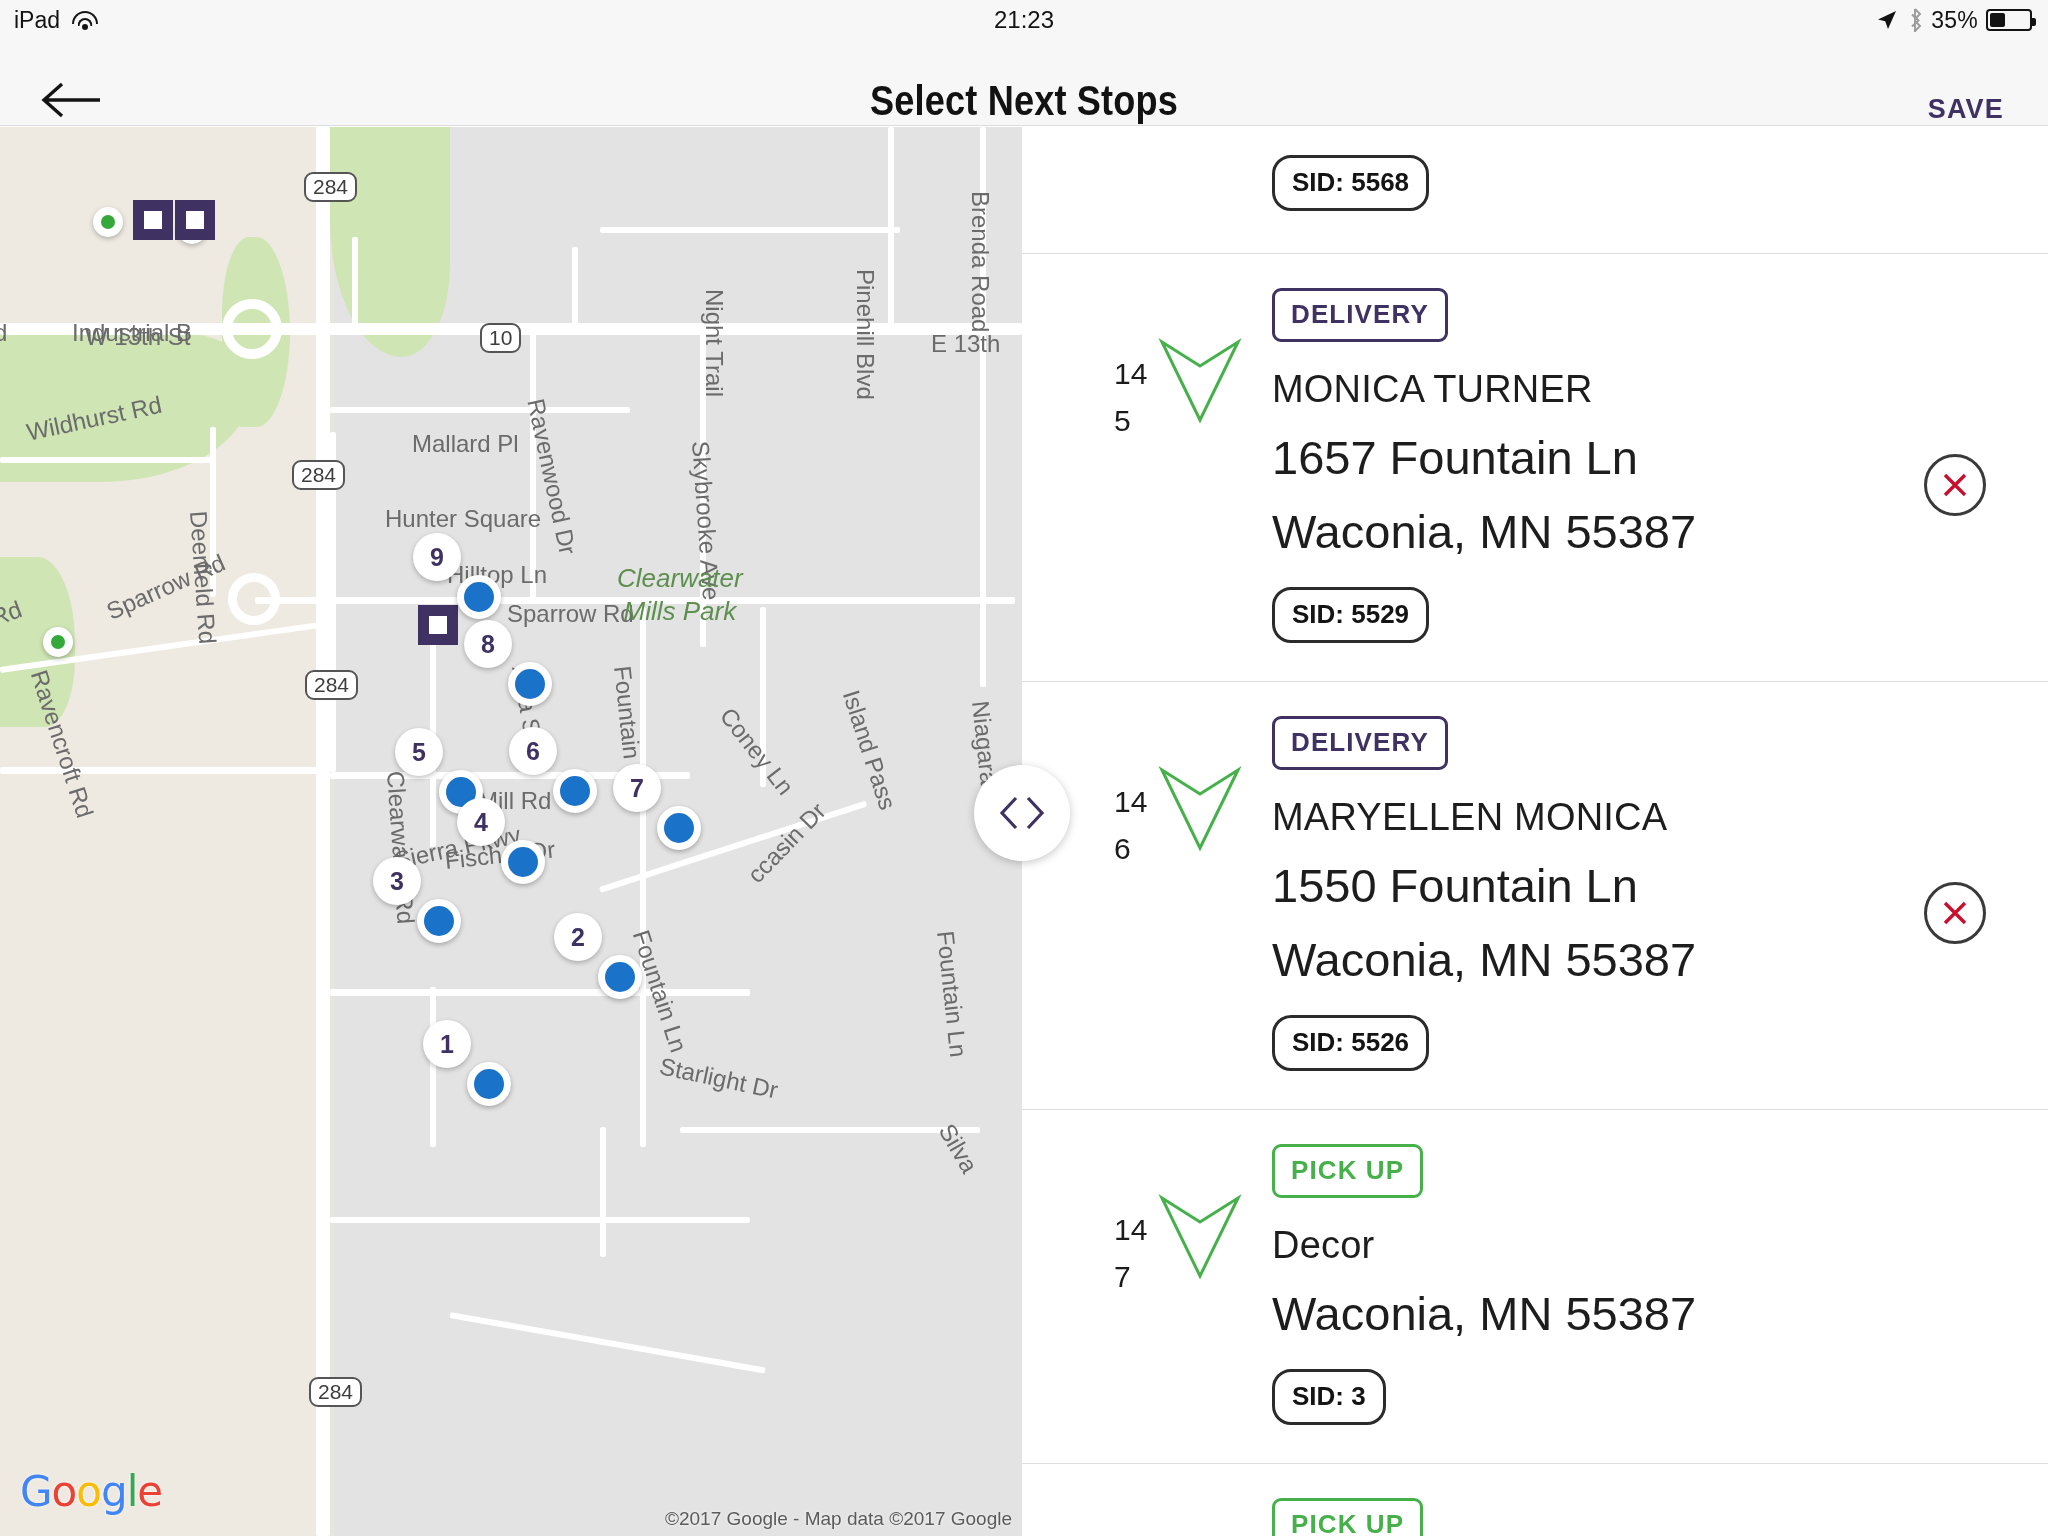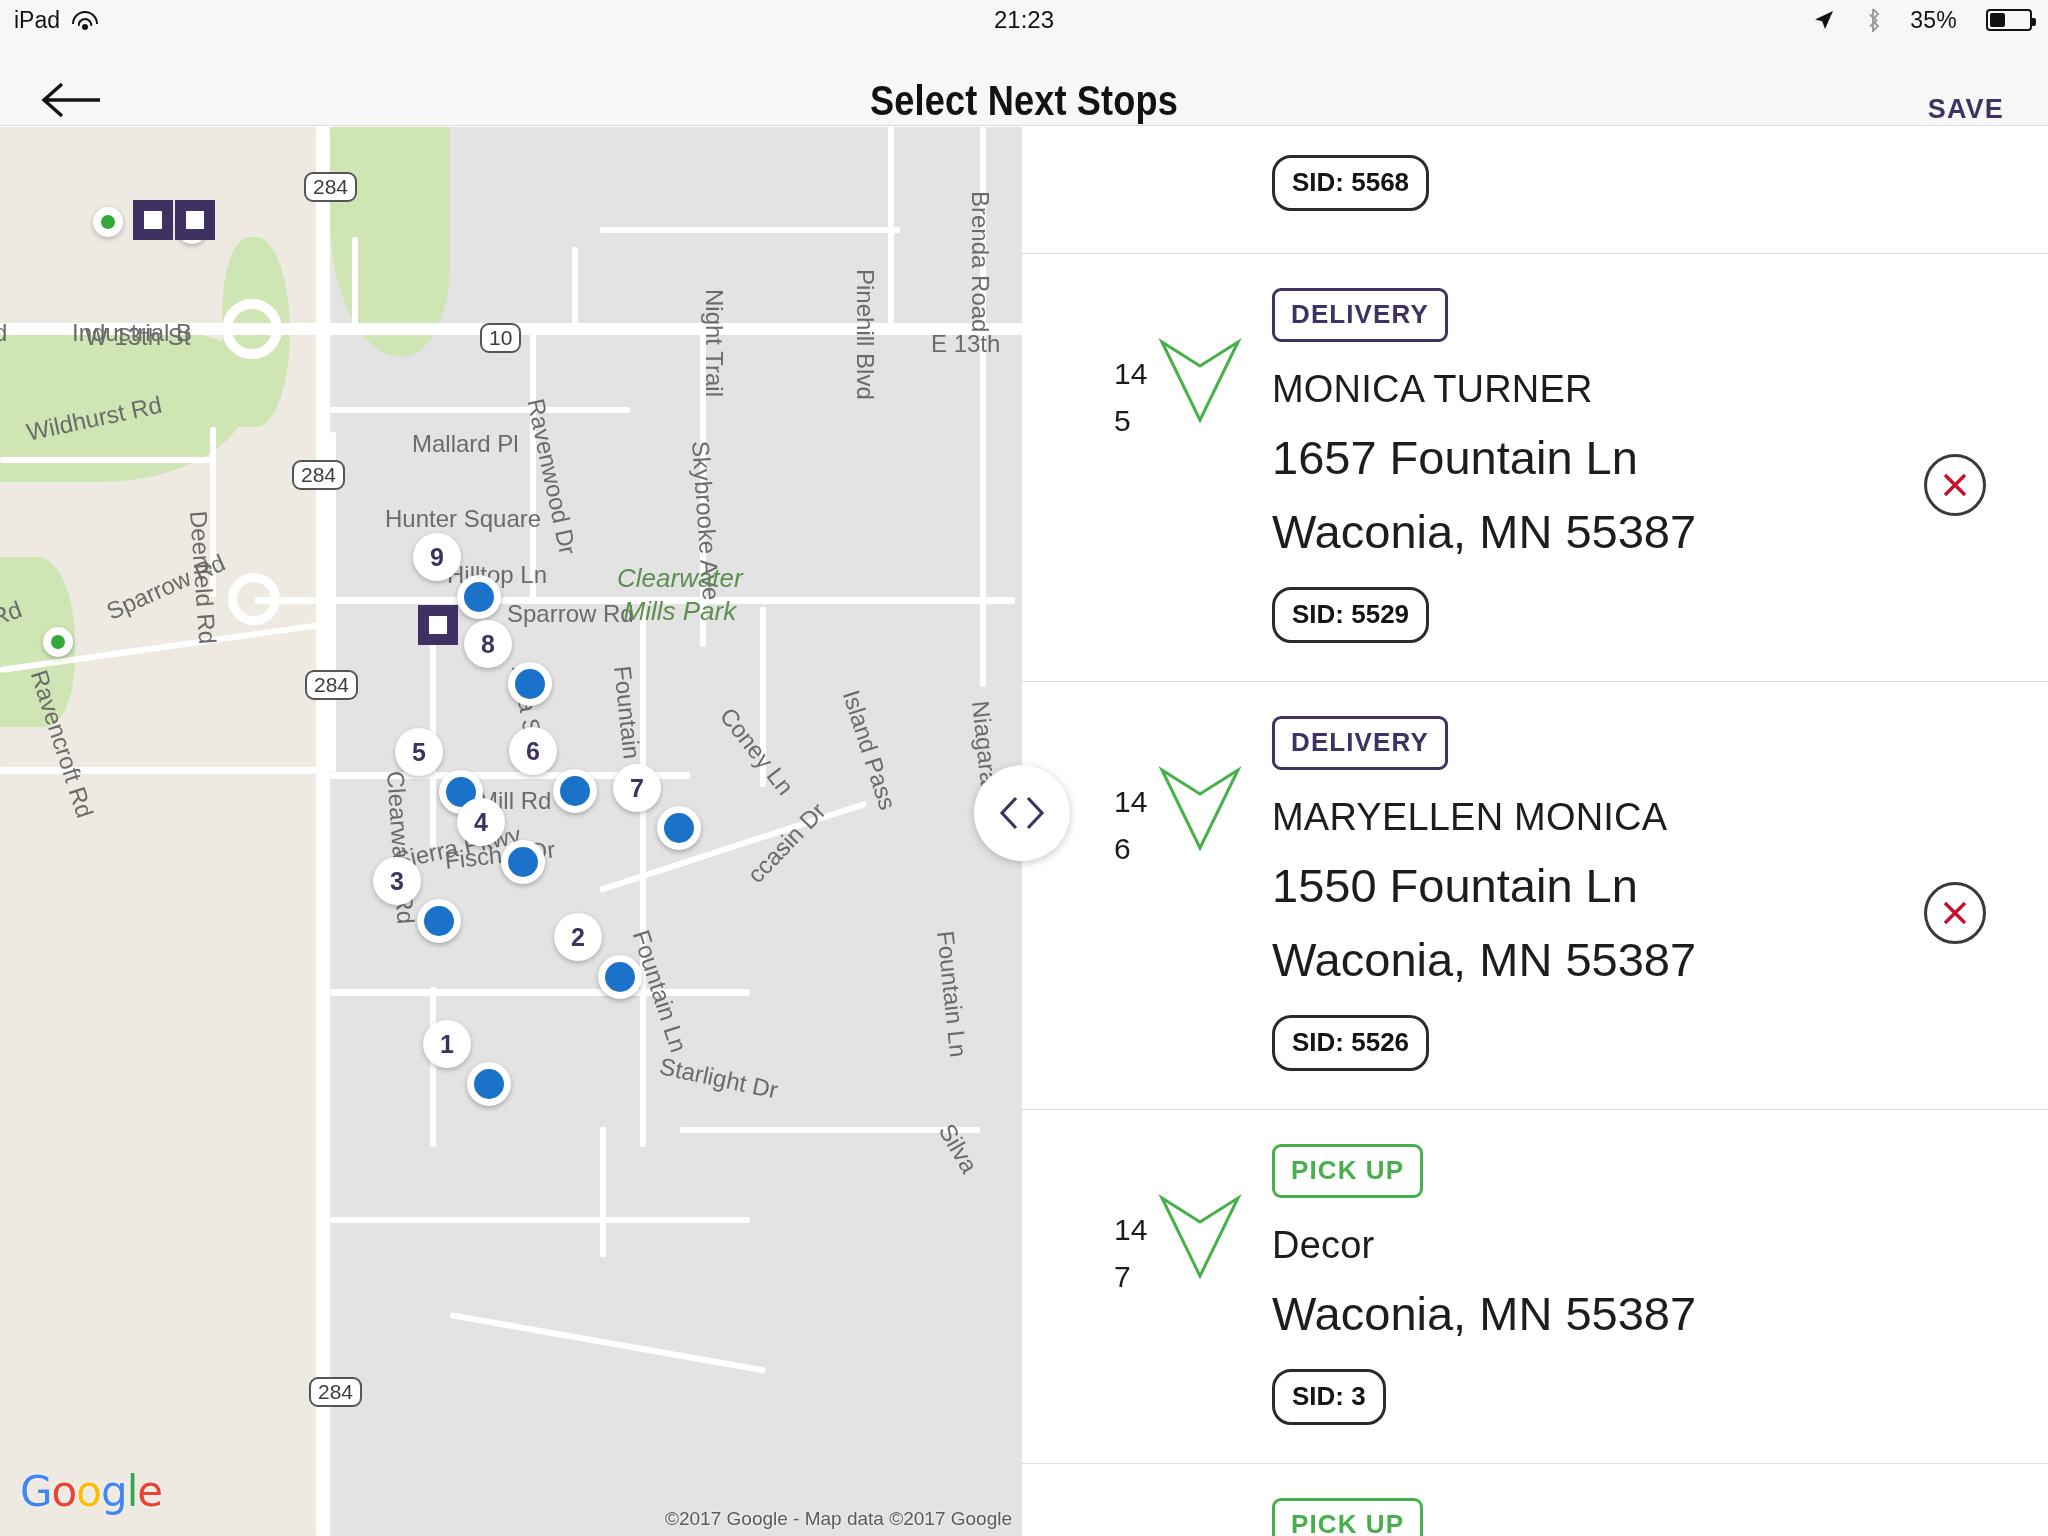"35%" .sb-right { gap: 29px -> 8px }
